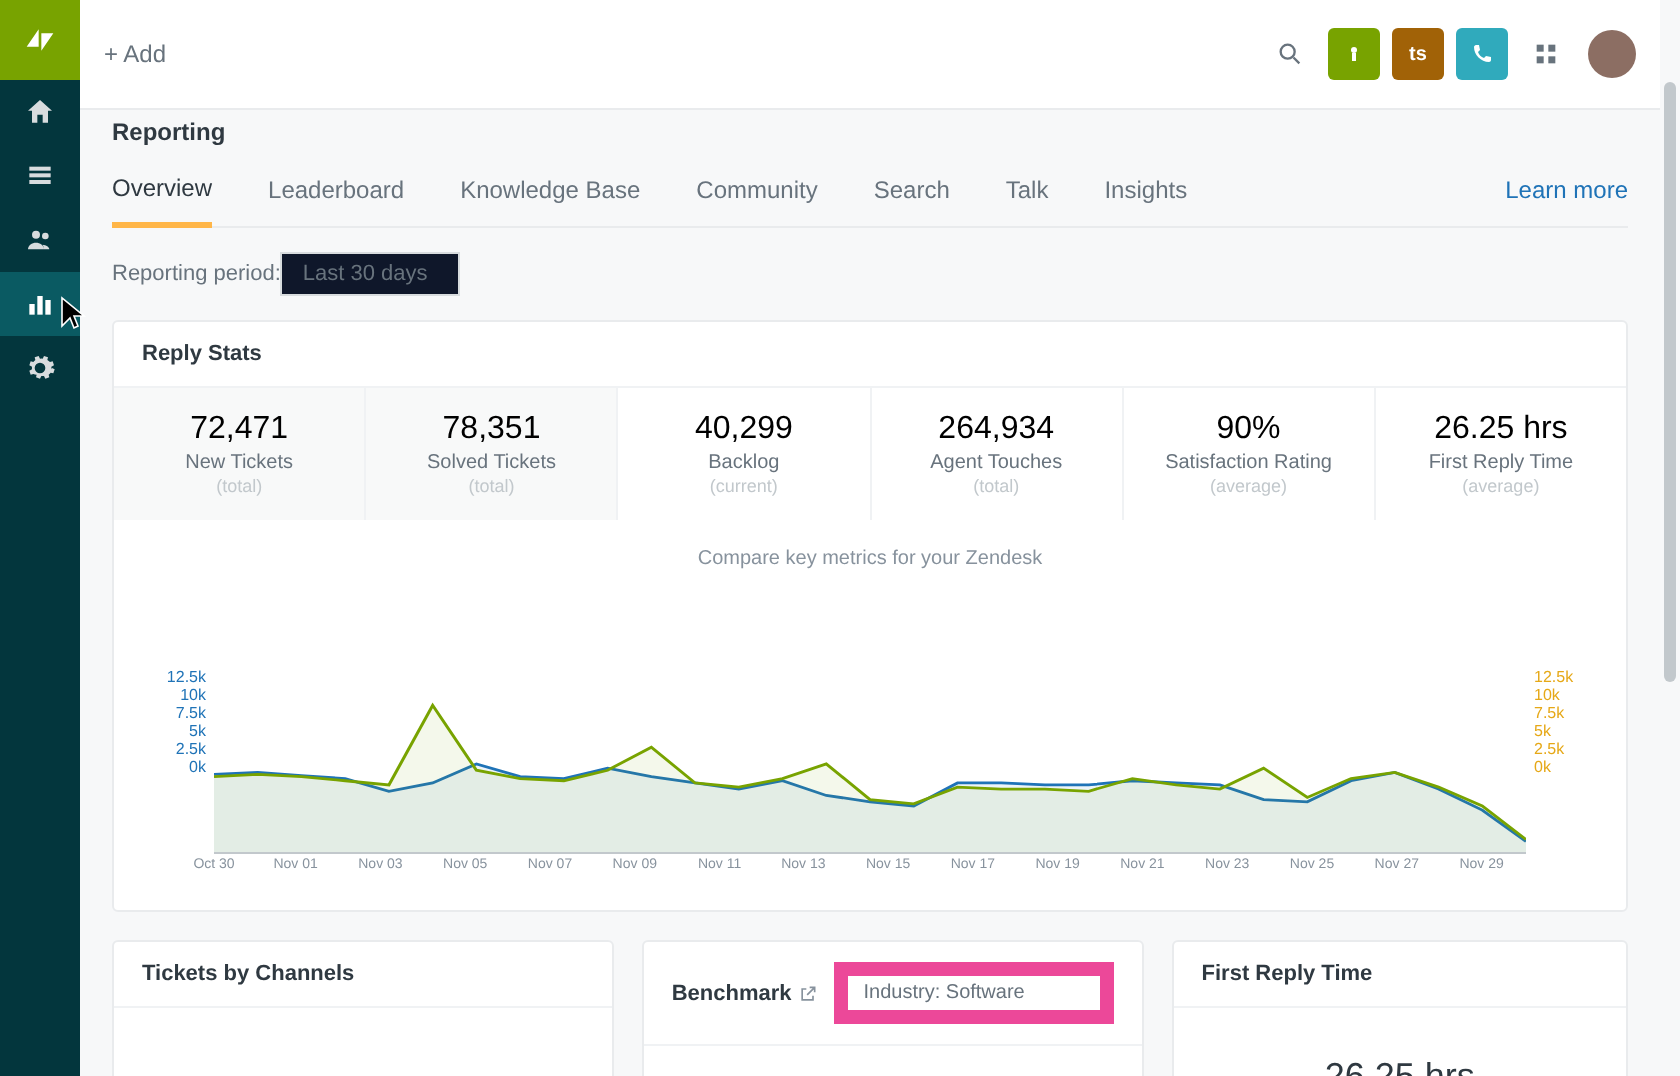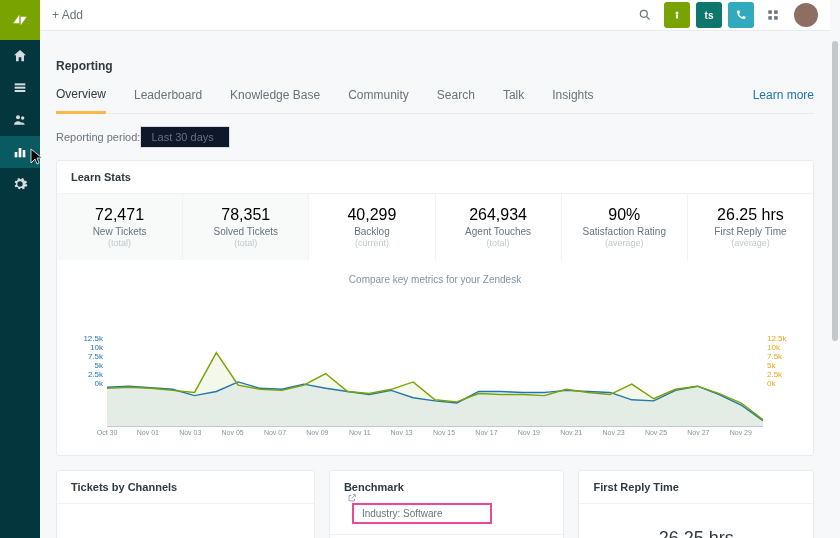"+ Add" .topbar { height: 31px -> 55px }
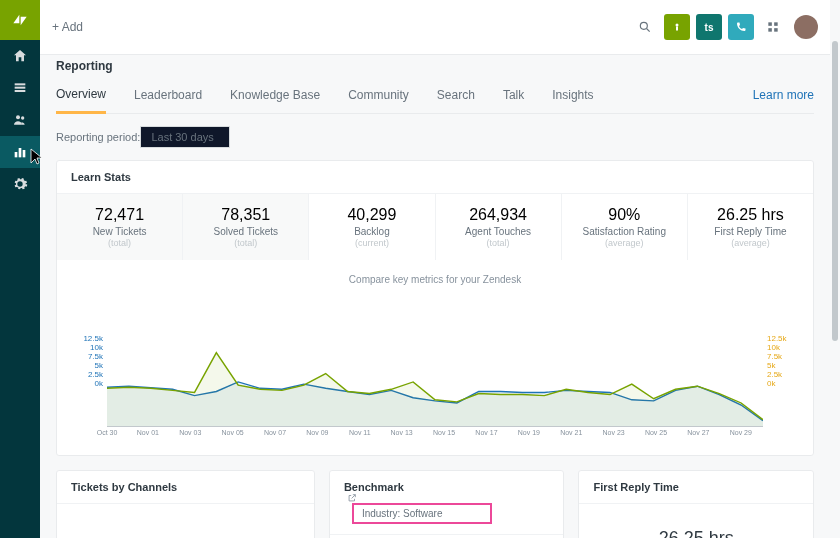"ts" .topbar .top-icon.gray { background: #0f766e -> #a16207 }
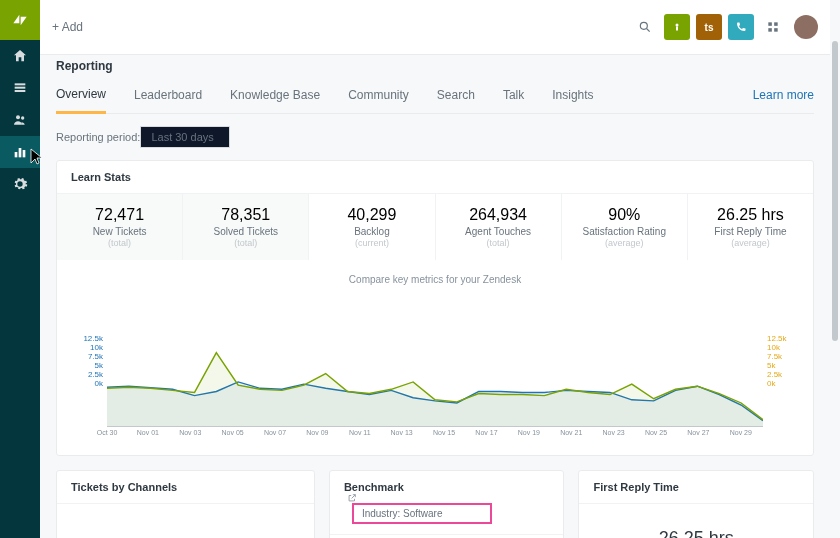"Learn Stats" div.card-title { text: Learn -> Reply }
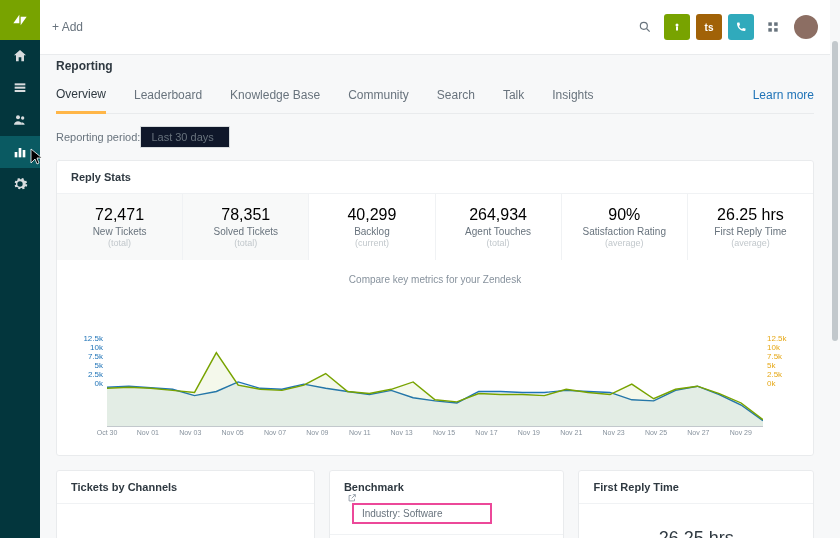"Benchmark" div.card-title { align-items: flex-start -> center; flex-direction: column -> none }
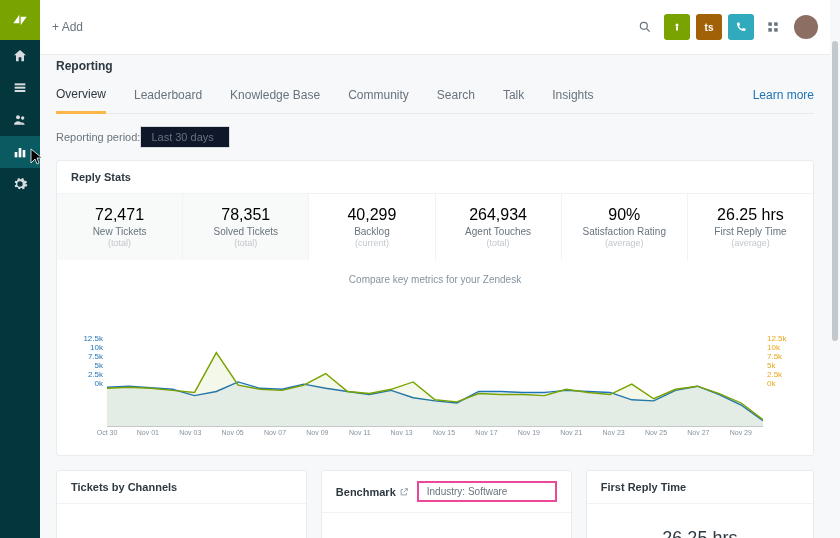"Industry: Software" .bench-select { border: 2px solid #ec4899 -> 7px solid #ec4899 }
